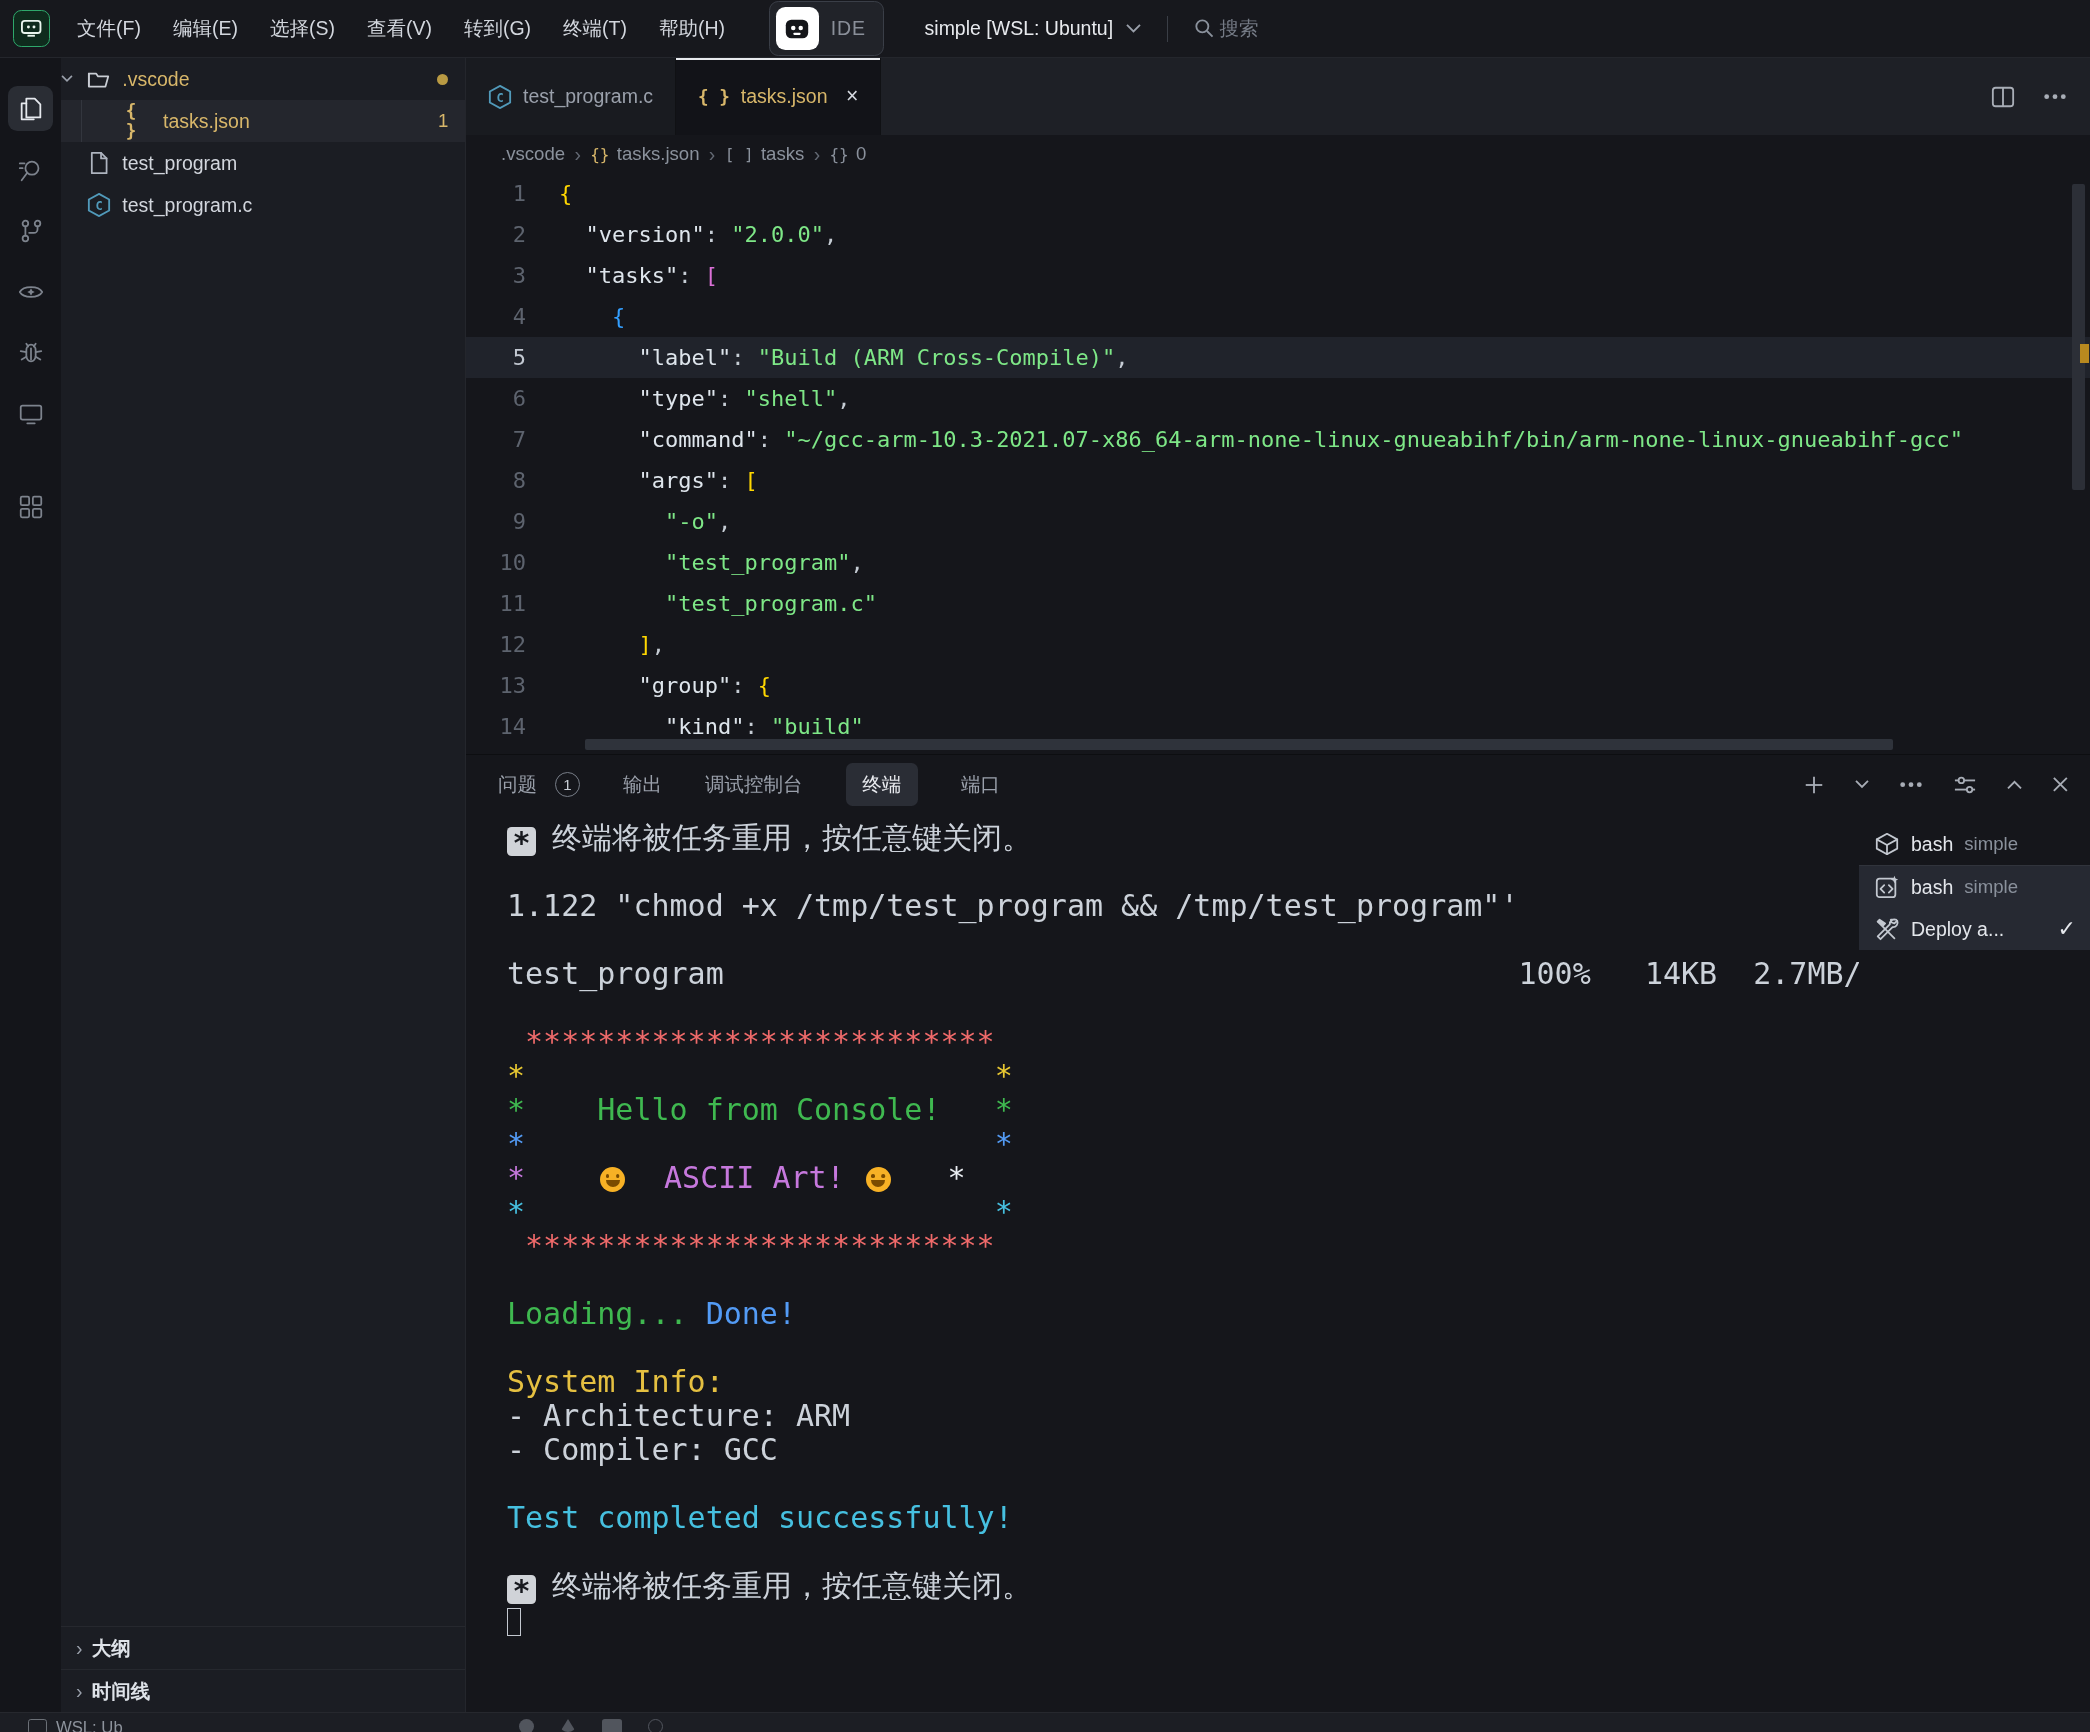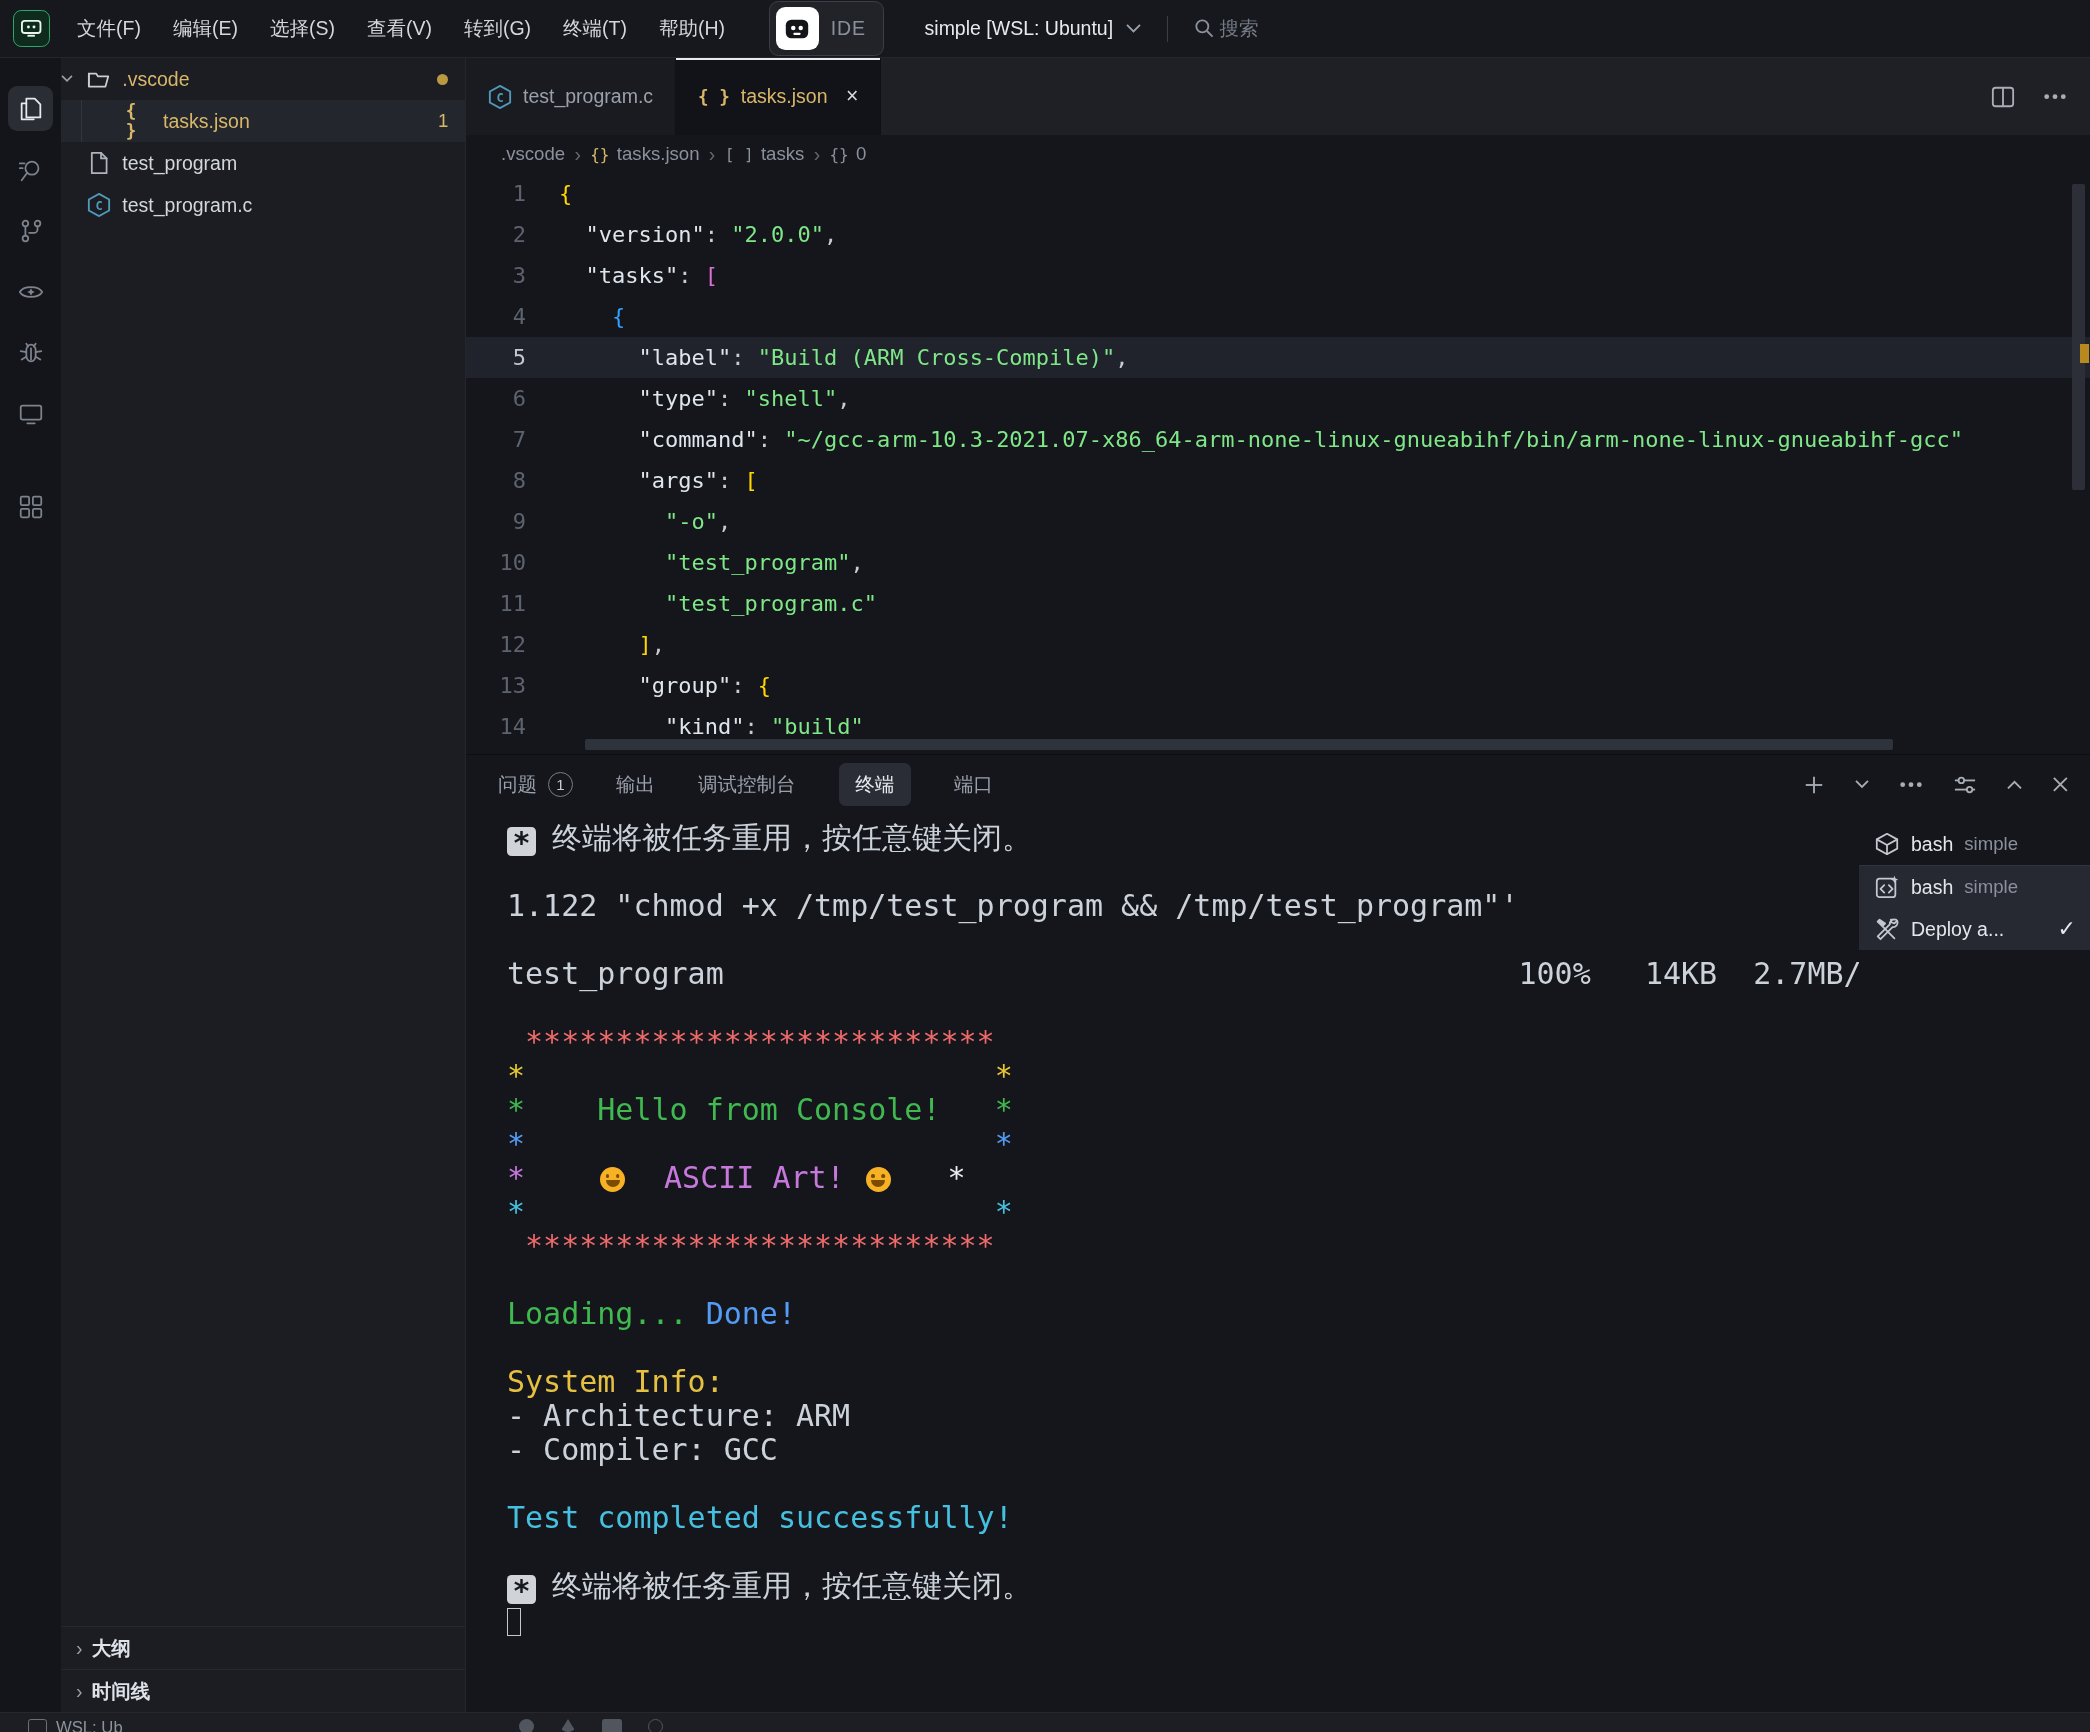"问题" .ptab { gap: 11px -> 18px }
